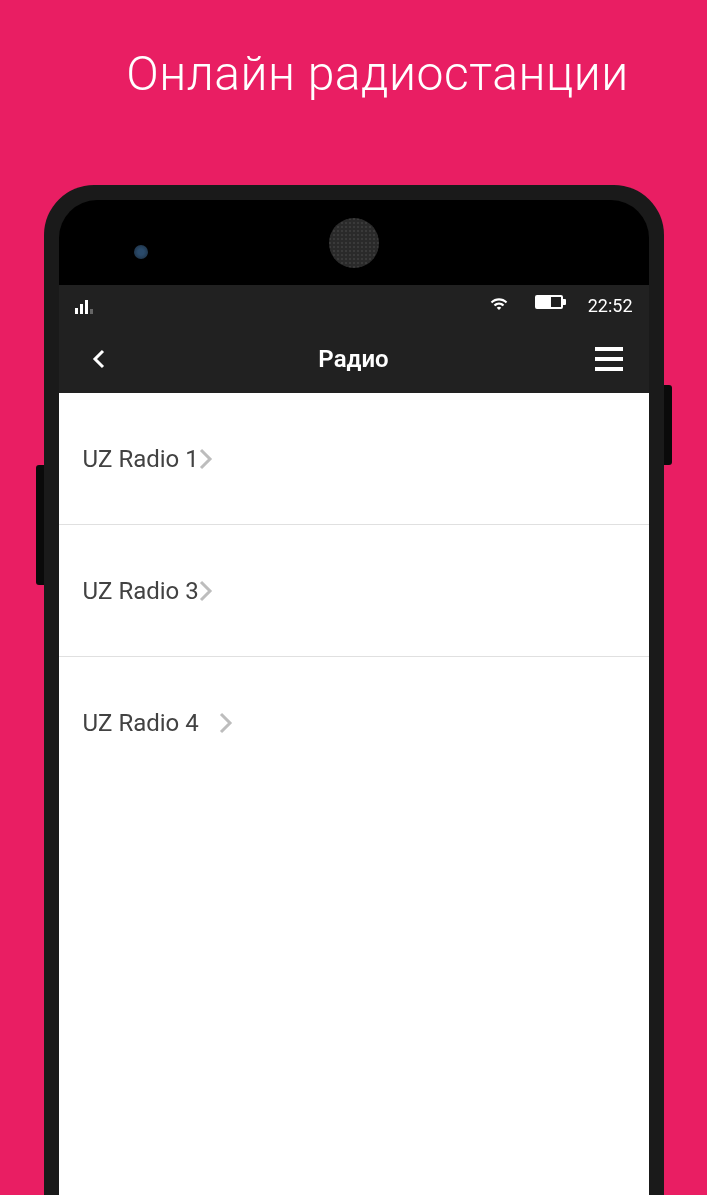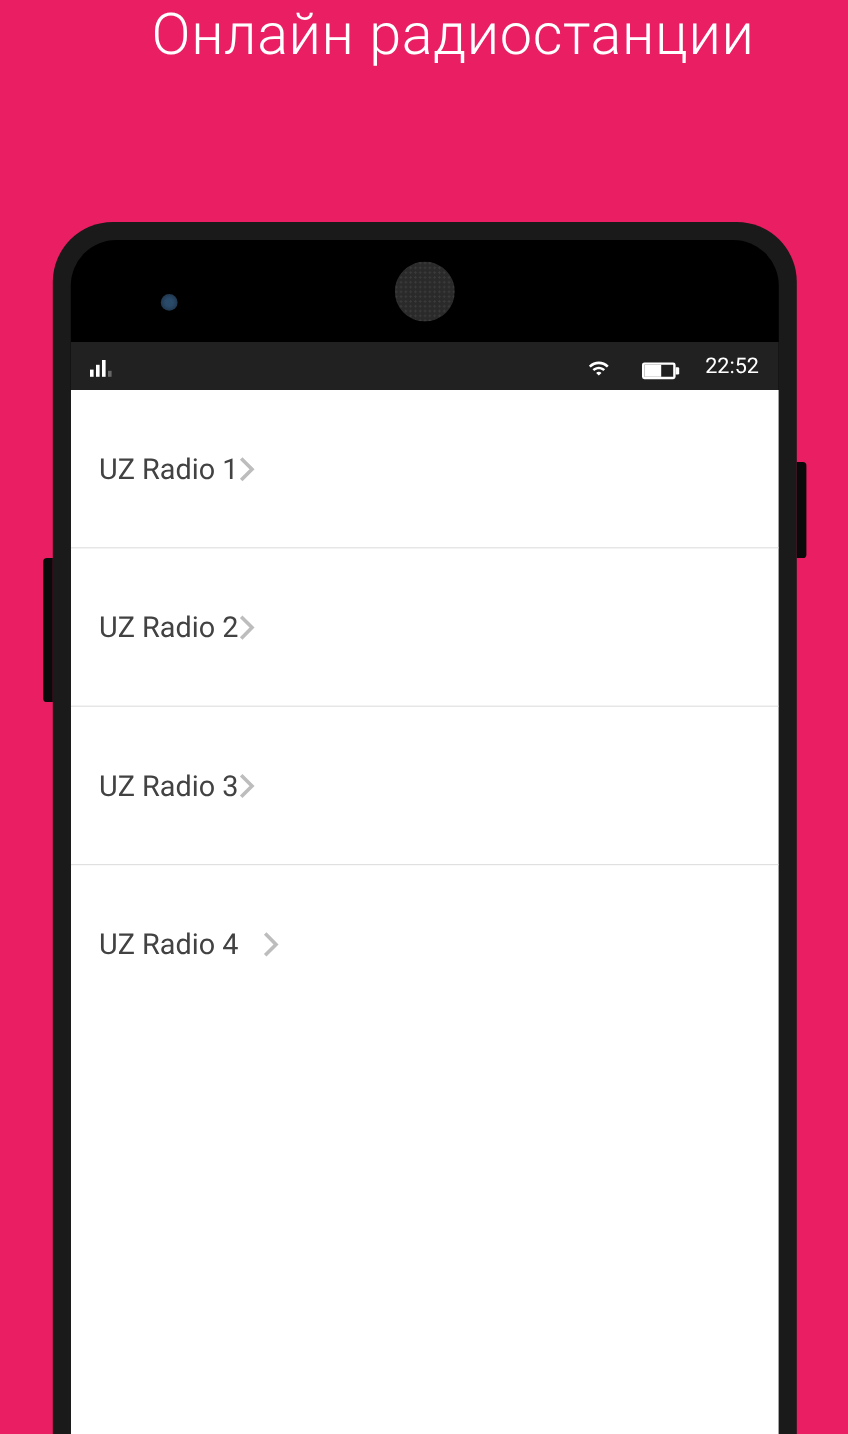"Онлайн радиостанции" .page-title { padding-top: none -> 45px }
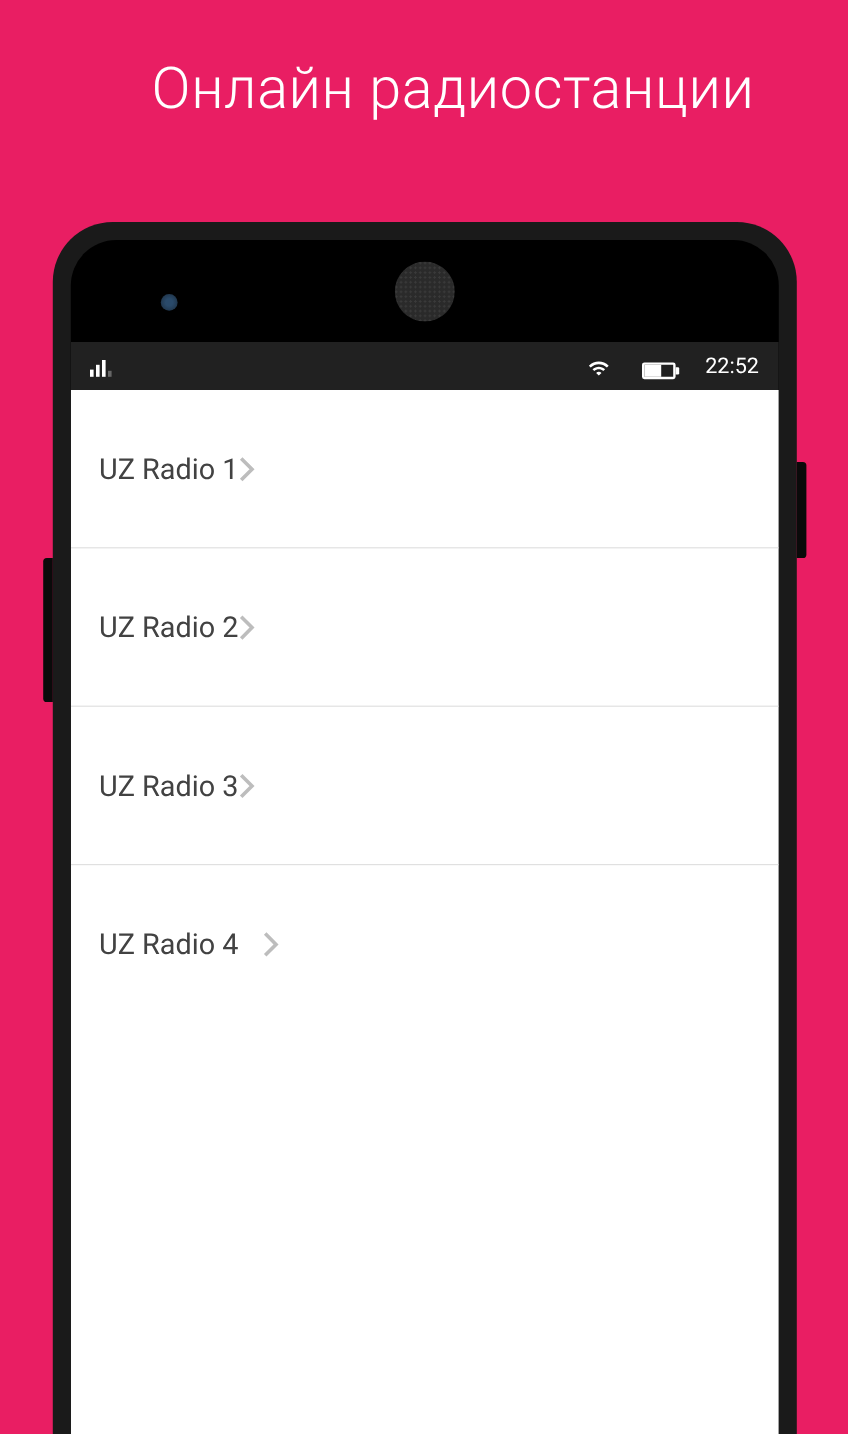"22:52" .status-right { align-items: flex-end -> flex-start }
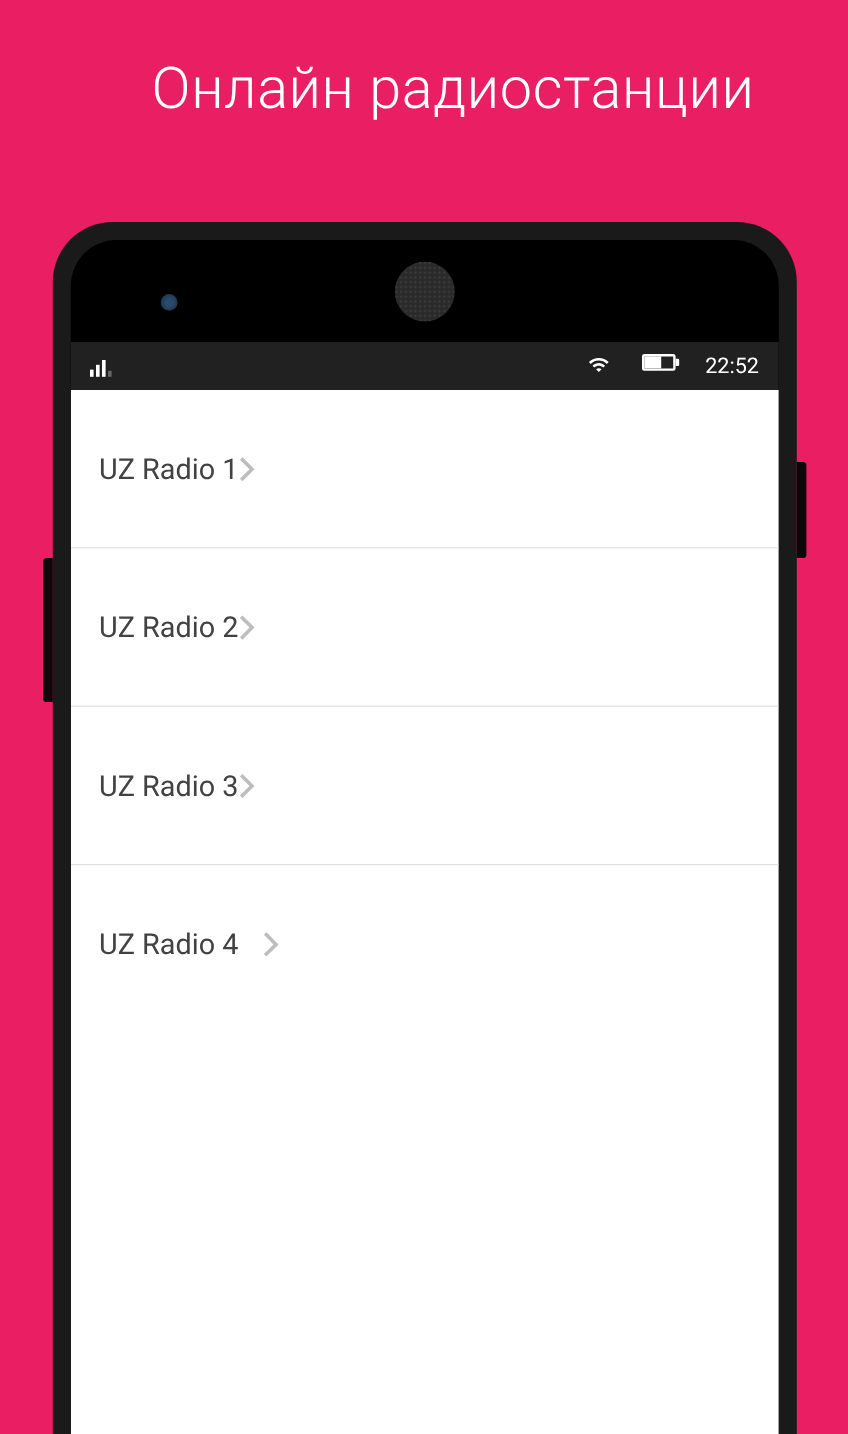"Радио" div.app-bar { html: none -> <div> <div> <svg> <polyline></polyline> </svg> </div> <span>Радио</span> <div> <div></div> <div></div> <div></div> </div> </div> }
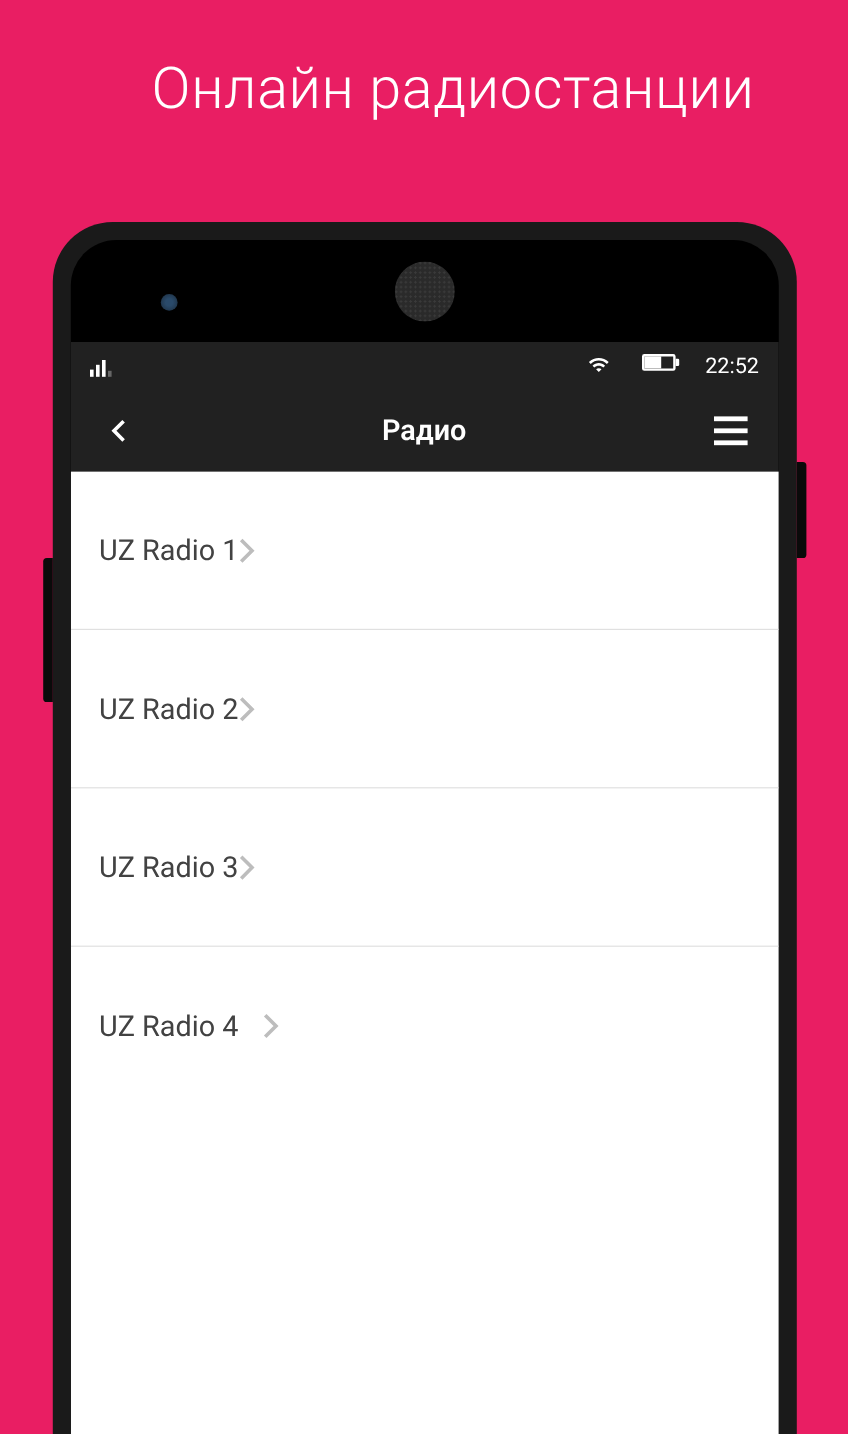"UZ Radio 2" div.list-item { html: <div> <span>UZ Radio 2</span> <svg> <polyline></polyline> </svg> </div> -> none }
